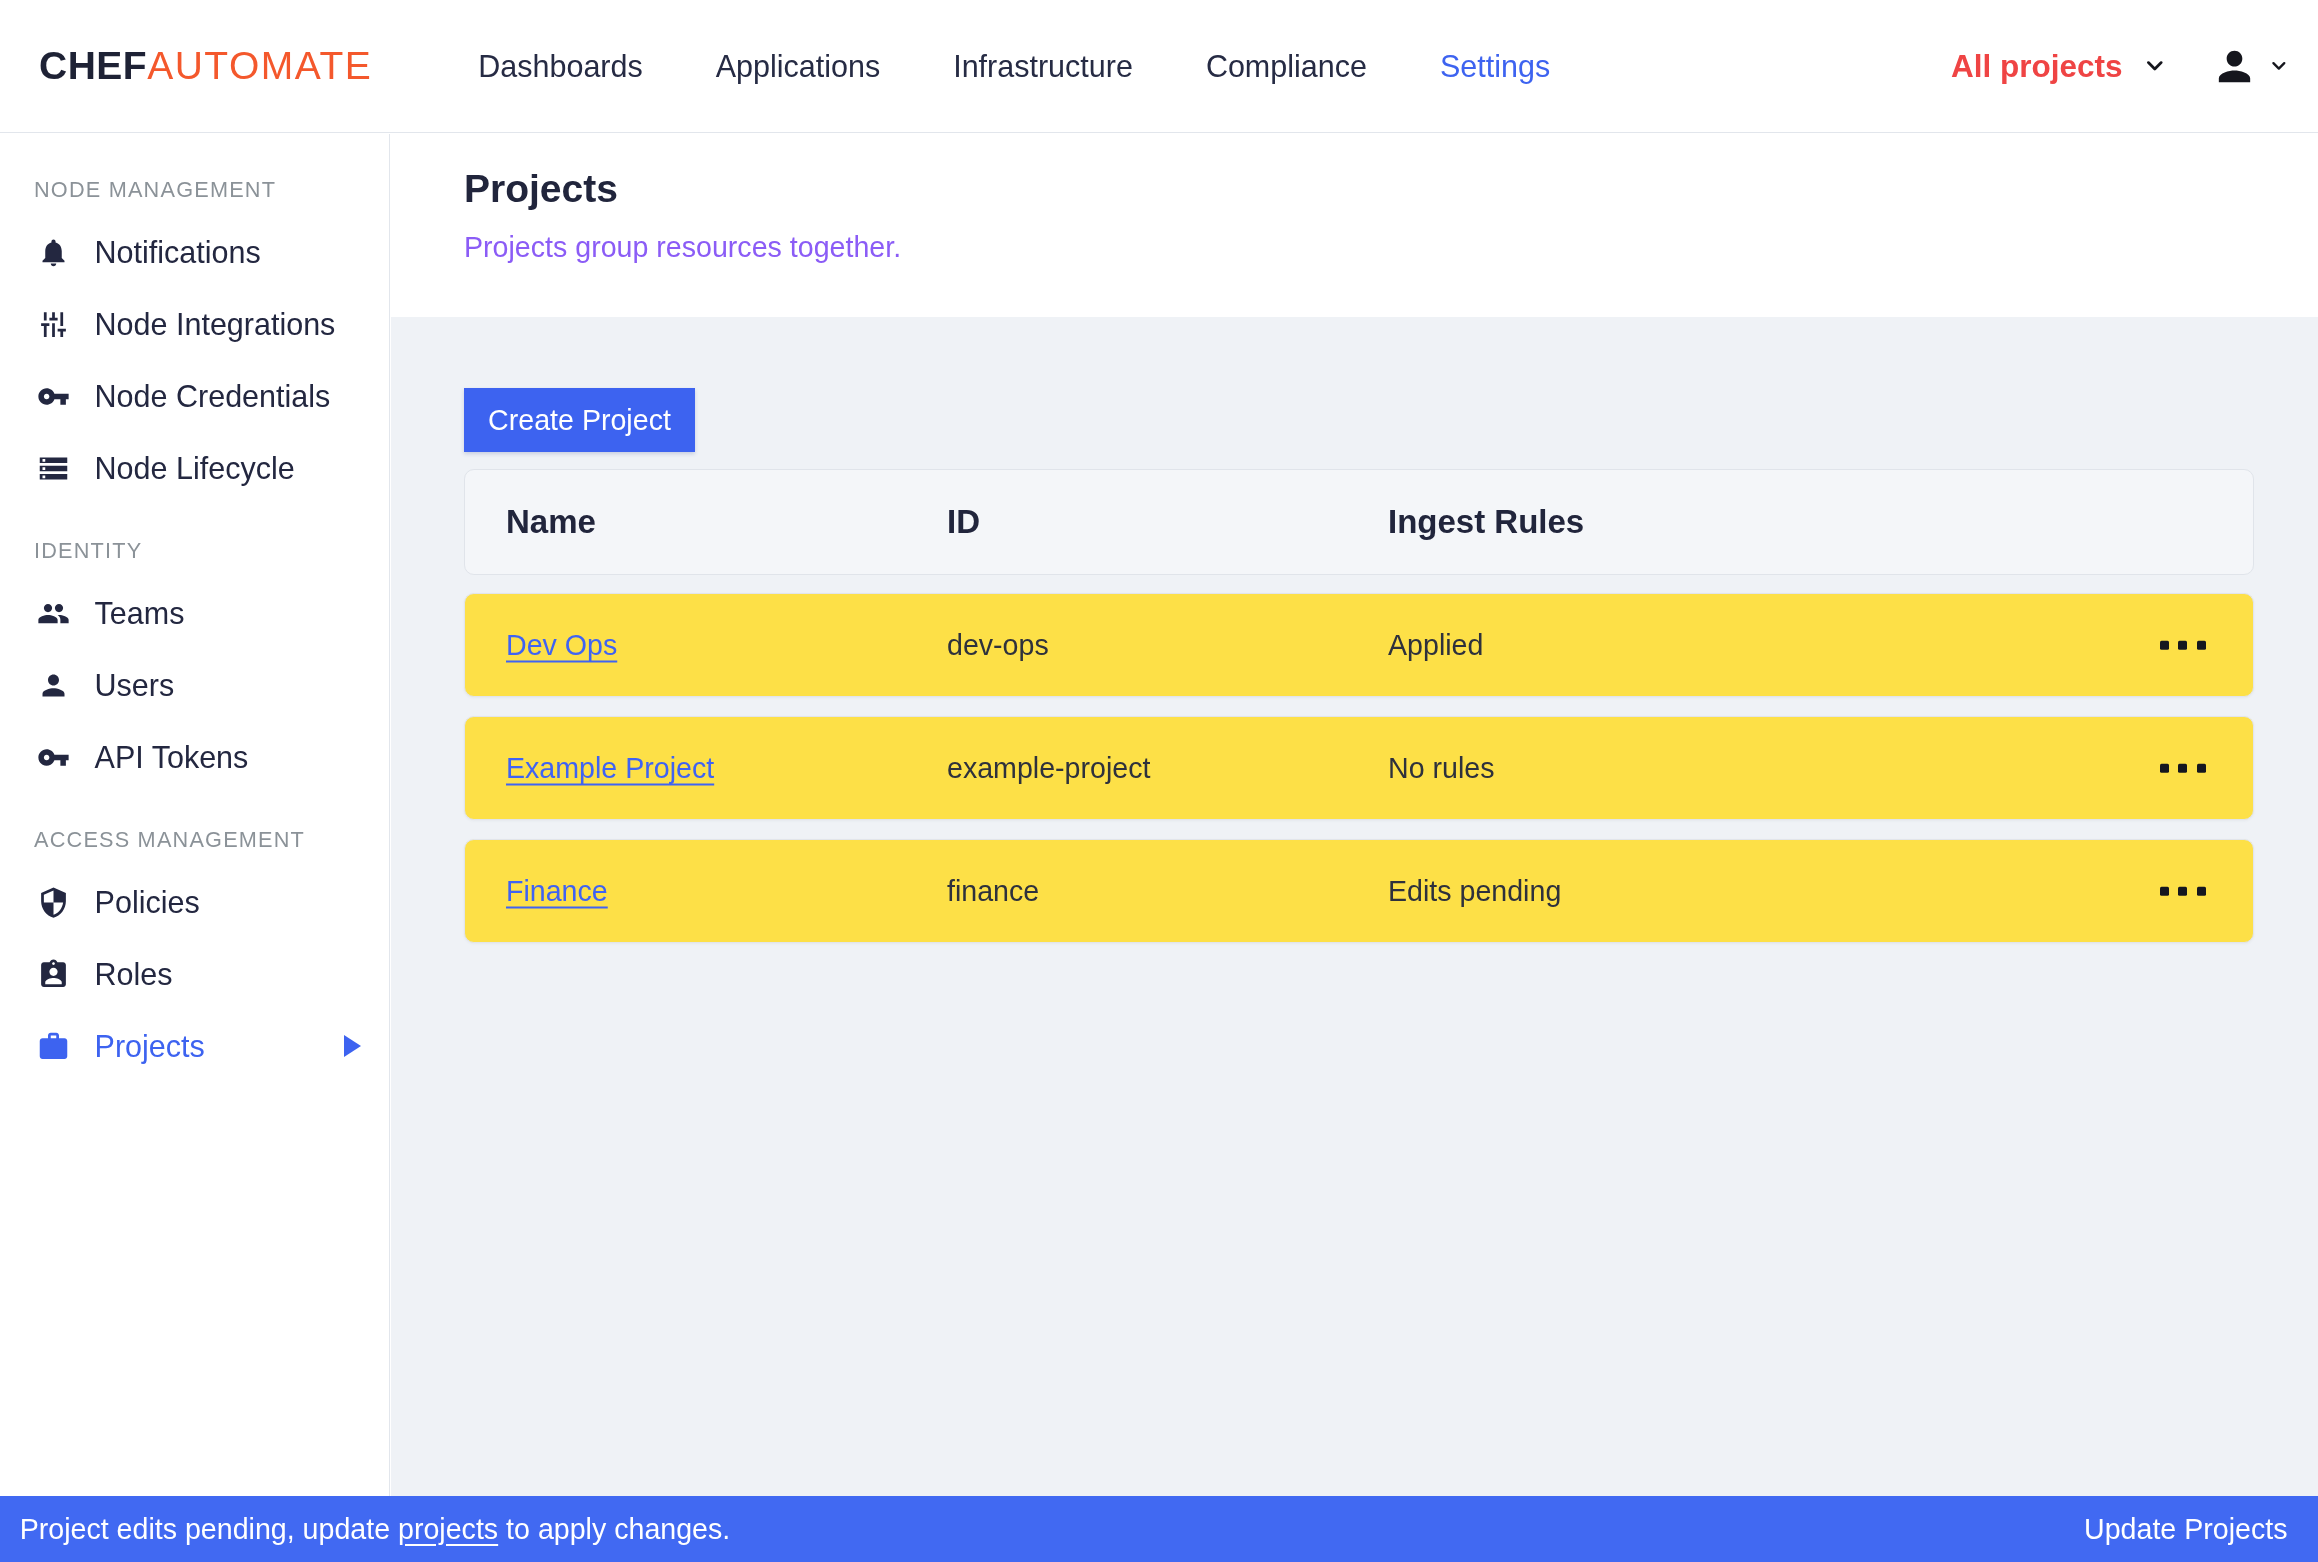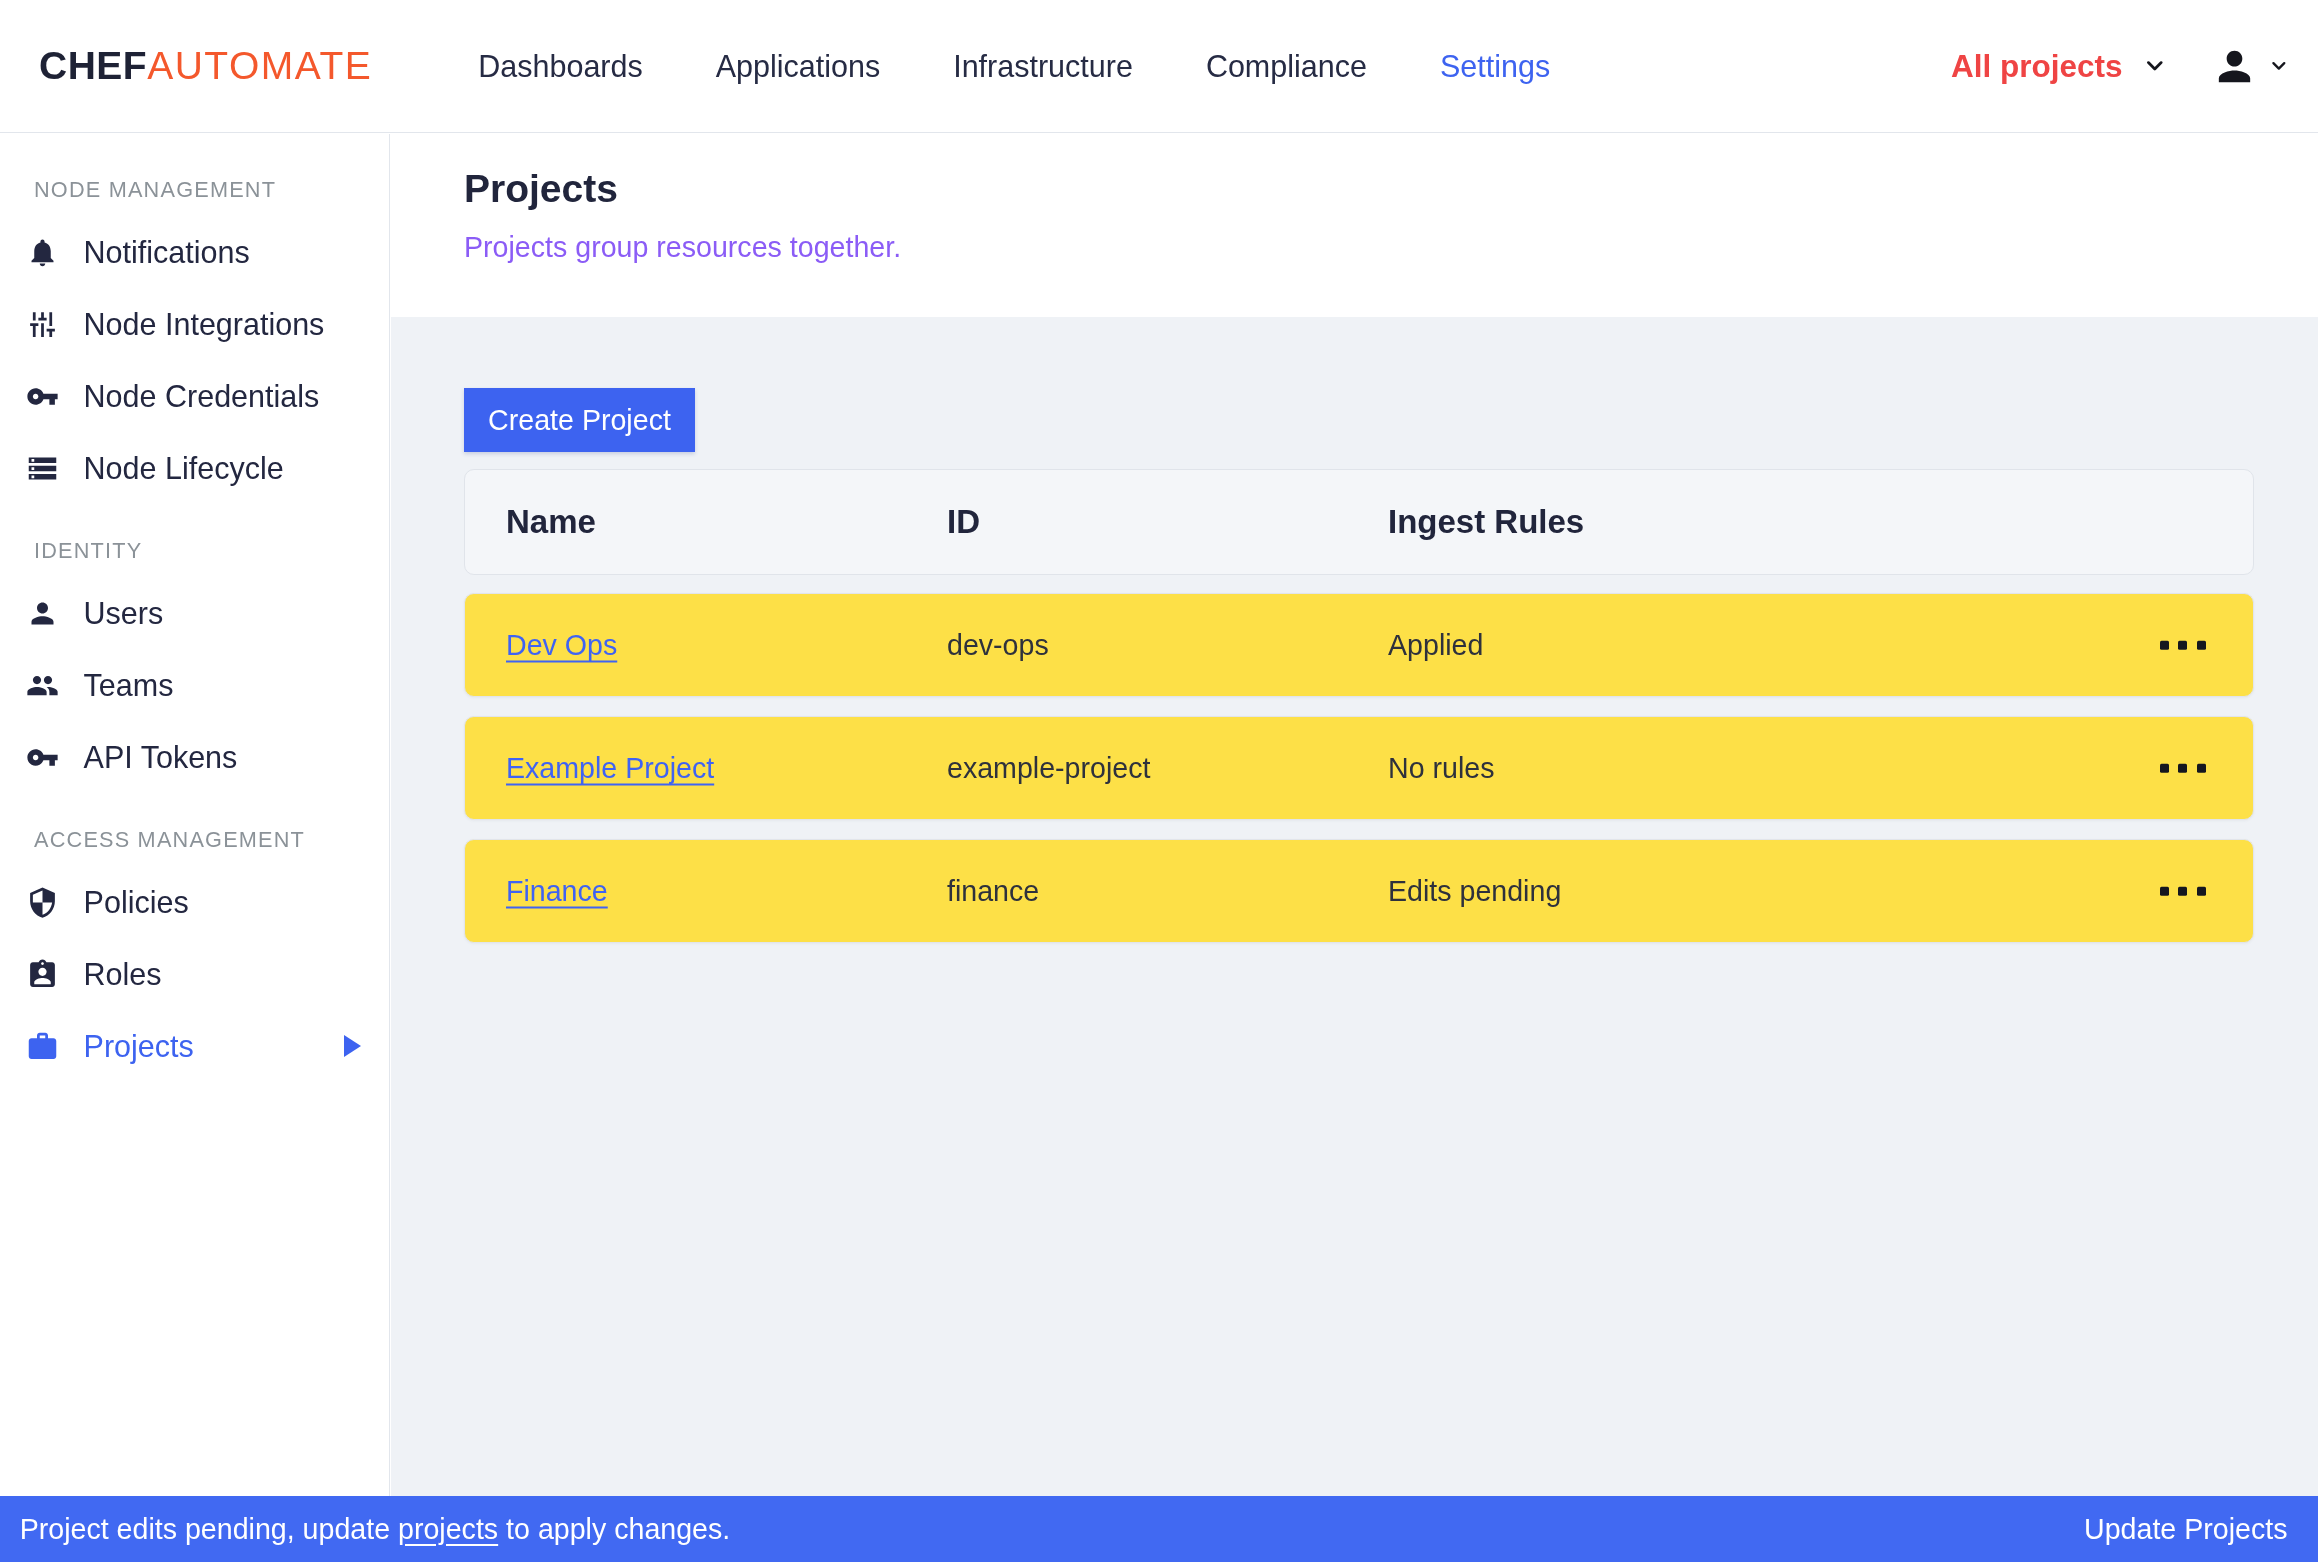"Notifications" .side-item { padding-left: 26px -> 37px }
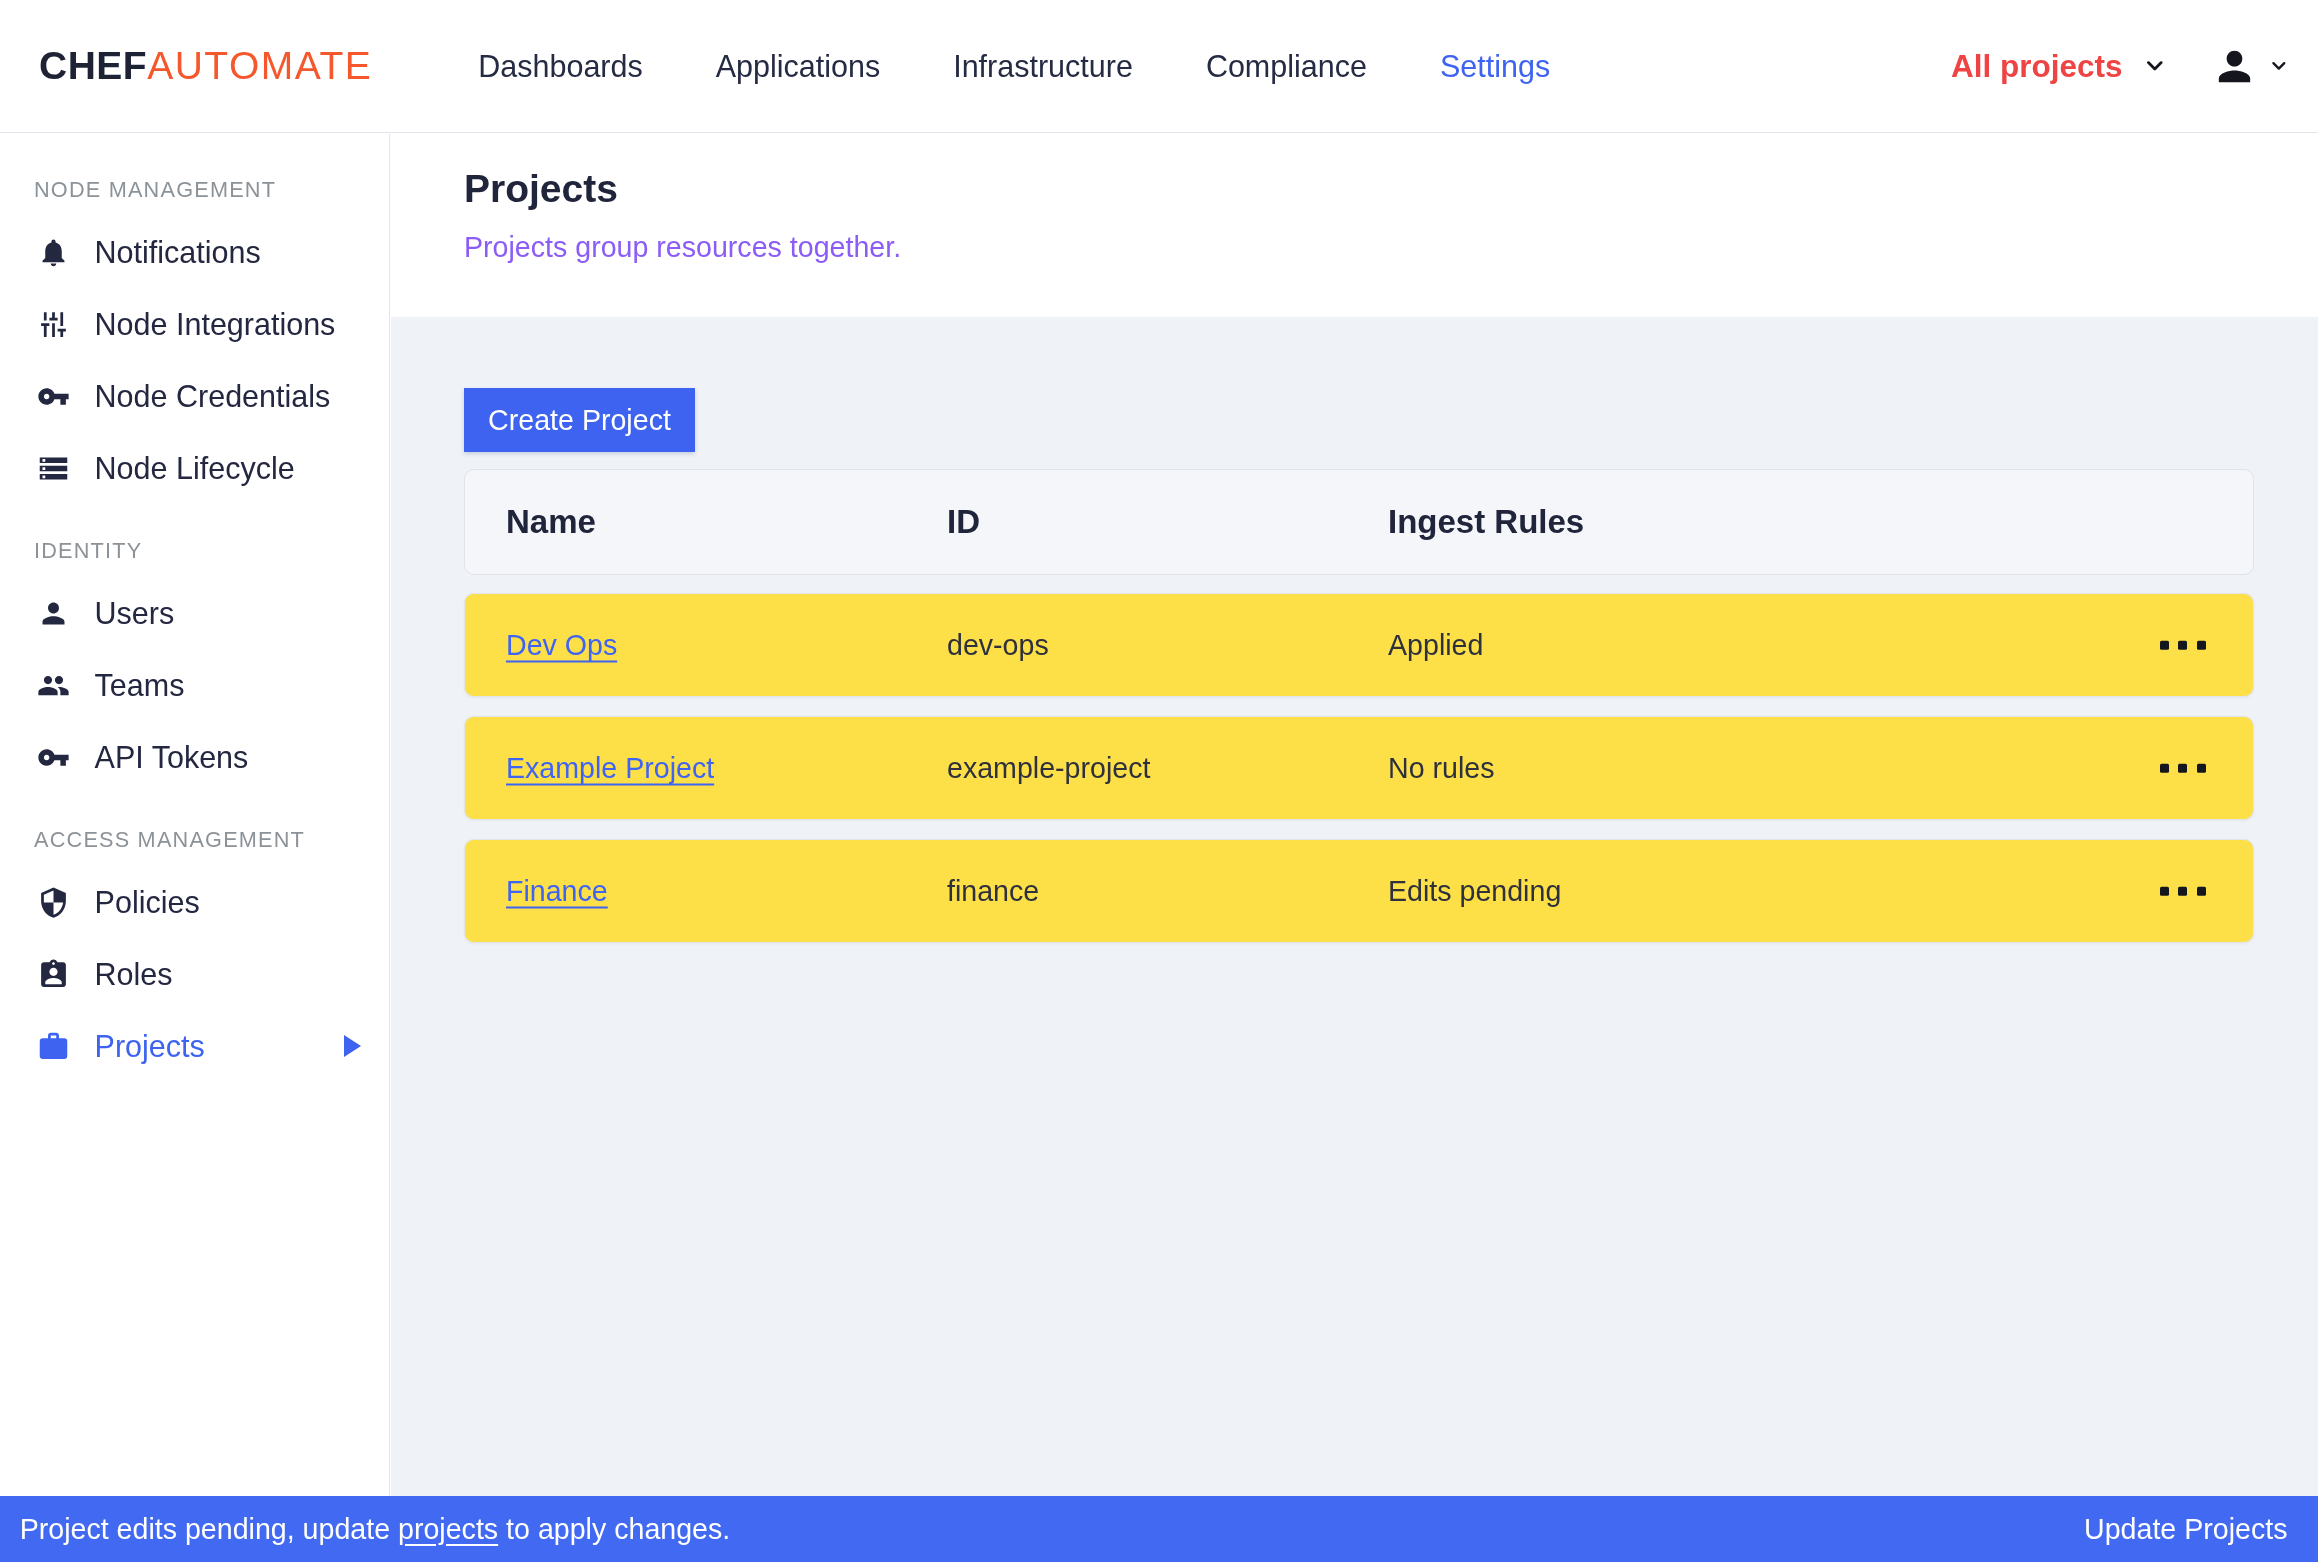"Users" div.side-item { order: before "Teams" -> after "Teams" }
